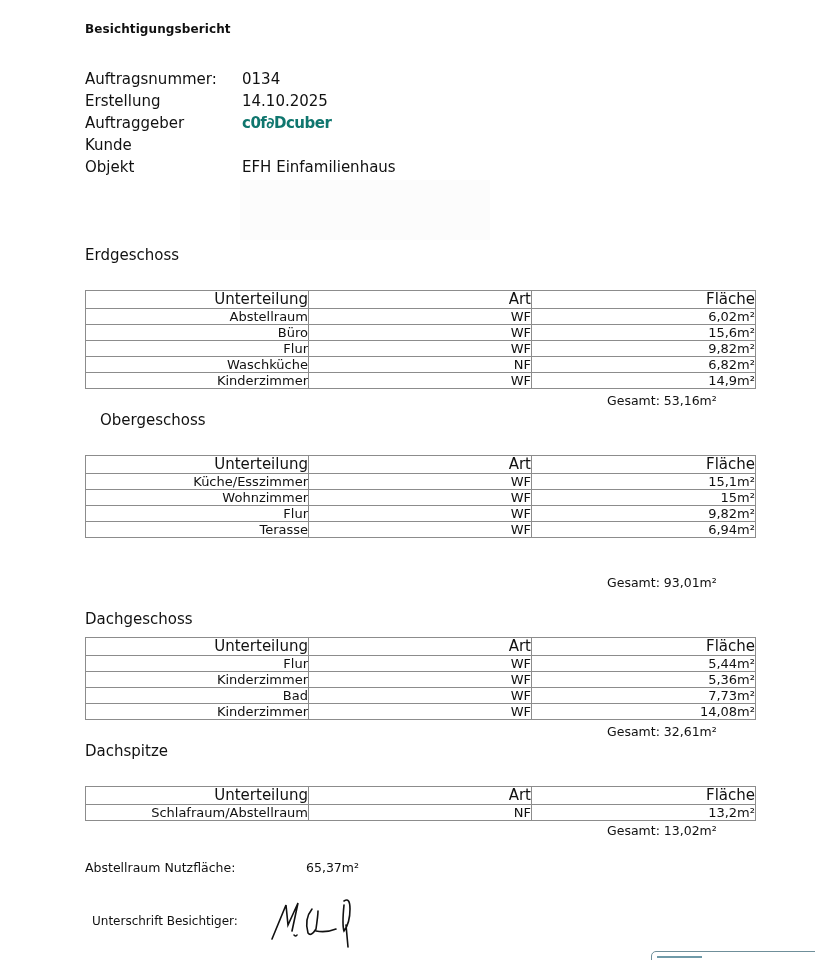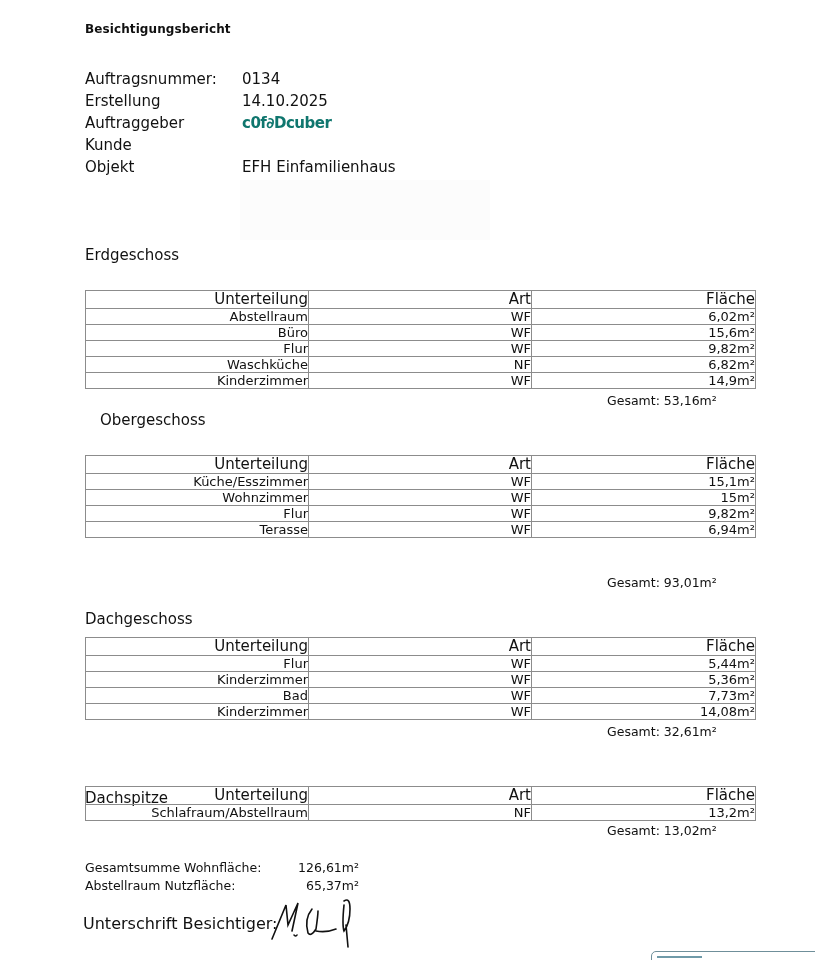"Dachspitze" div.section-title { margin-top: 47px -> none }
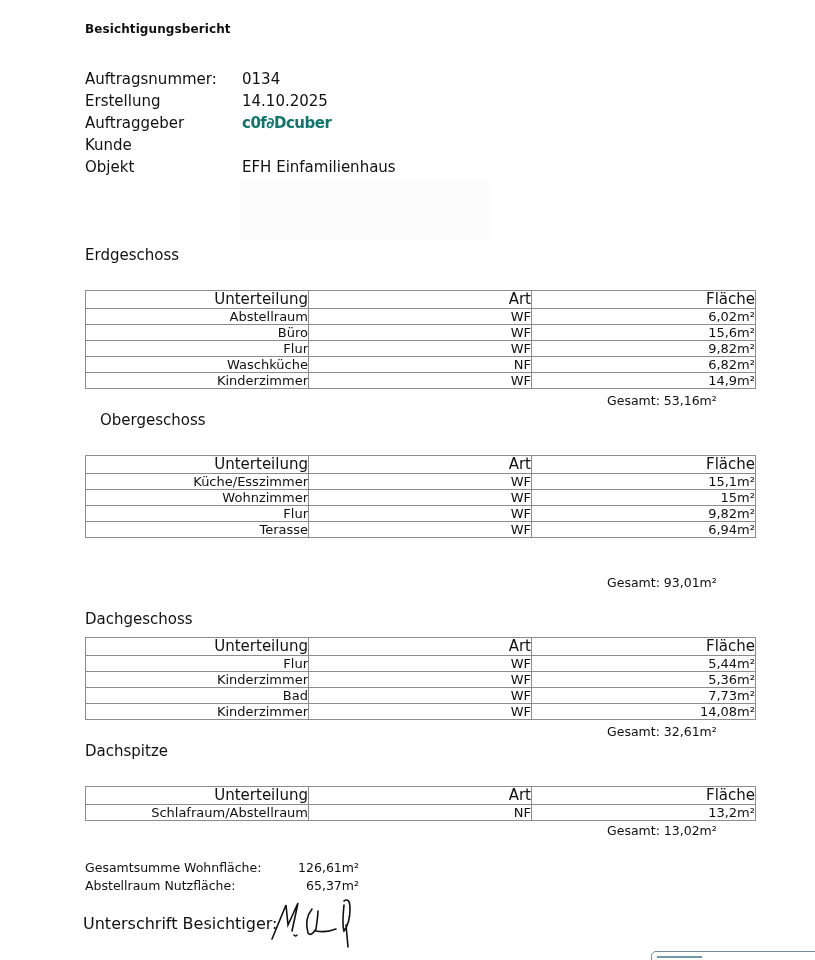"Gesamtsumme Wohnfläche:" div.sum-row { html: <div> <span>Gesamtsumme Wohnfläche:</span> <span>126,61m²</span> </div> -> none }
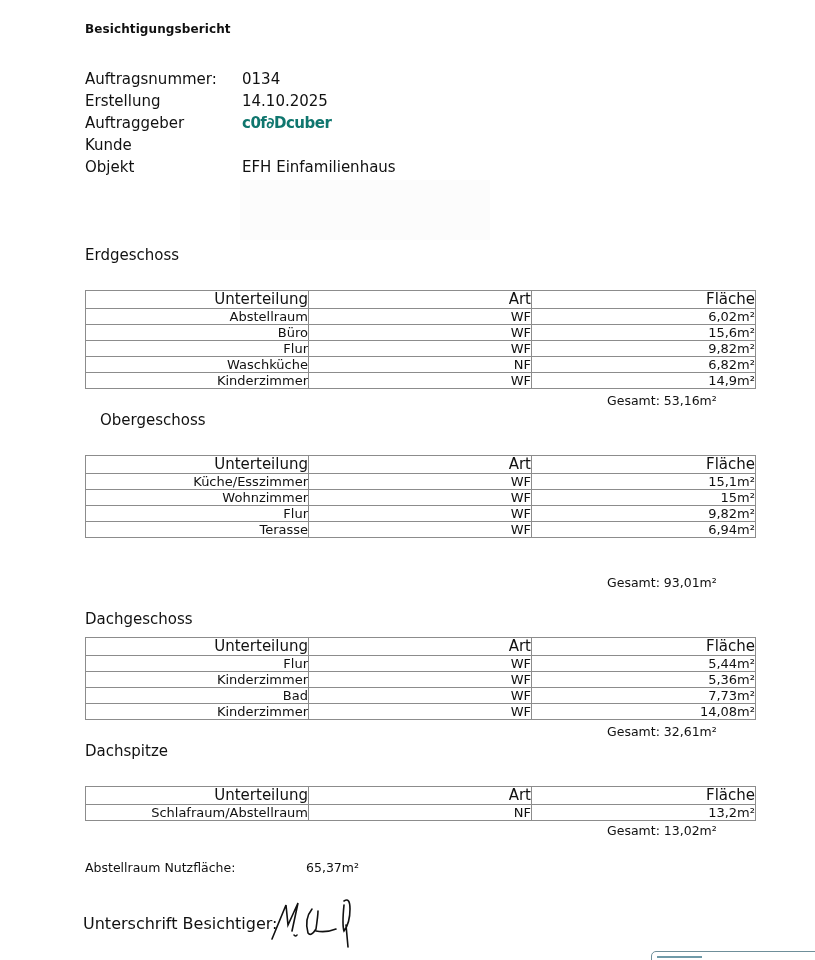"Unterschrift Besichtiger:" .sig-label { font-size: 16px -> 12px; left: 83px -> 92px }
